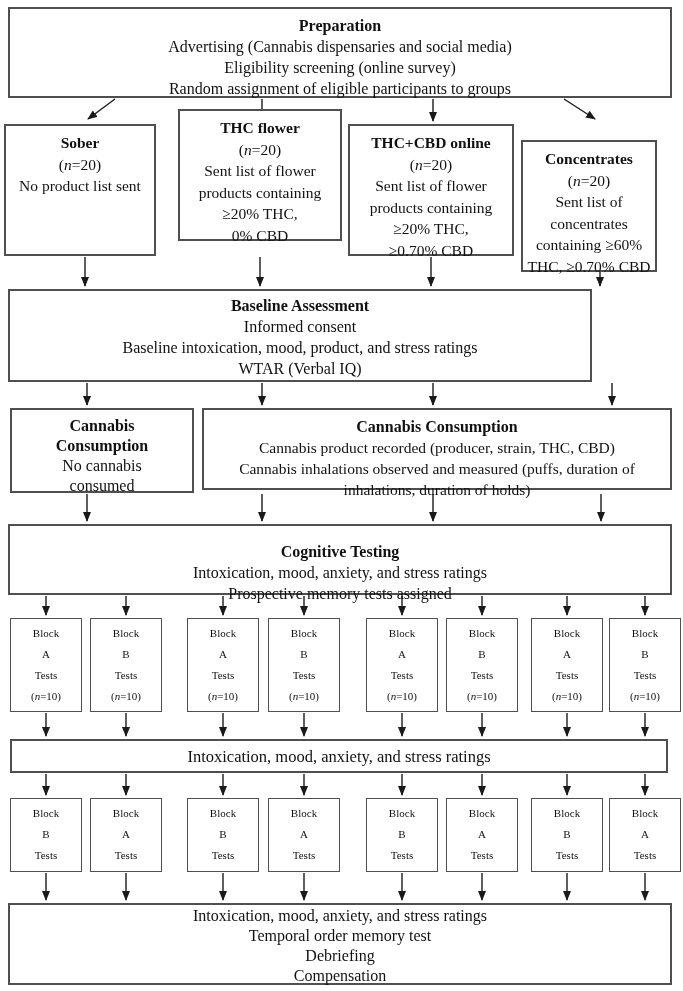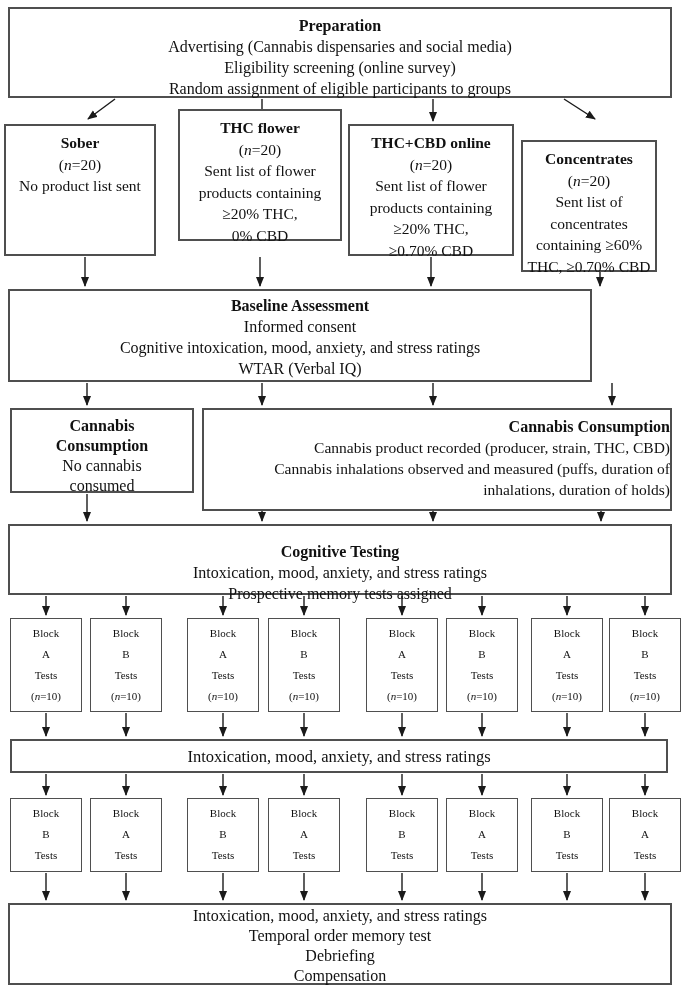"Cognitive intoxication, mood, anxiety," div.line { text: Cognitive intoxication, mood, anxiety -> Baseline intoxication, mood, product }
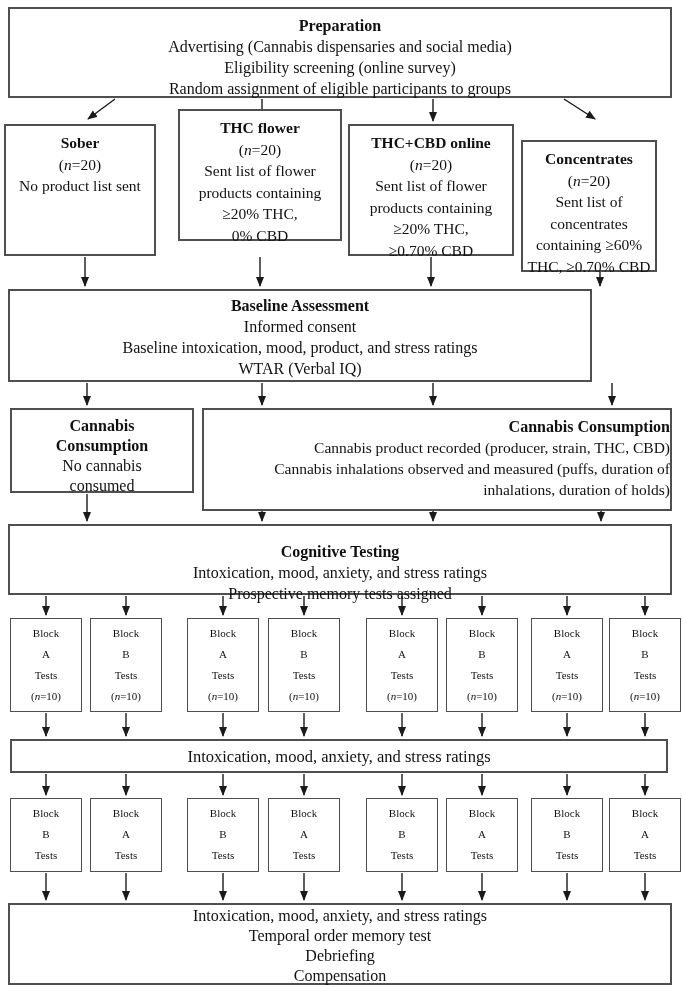"Cannabis Consumption" div.box { height: 103px -> 82px; text-align: right -> none }
